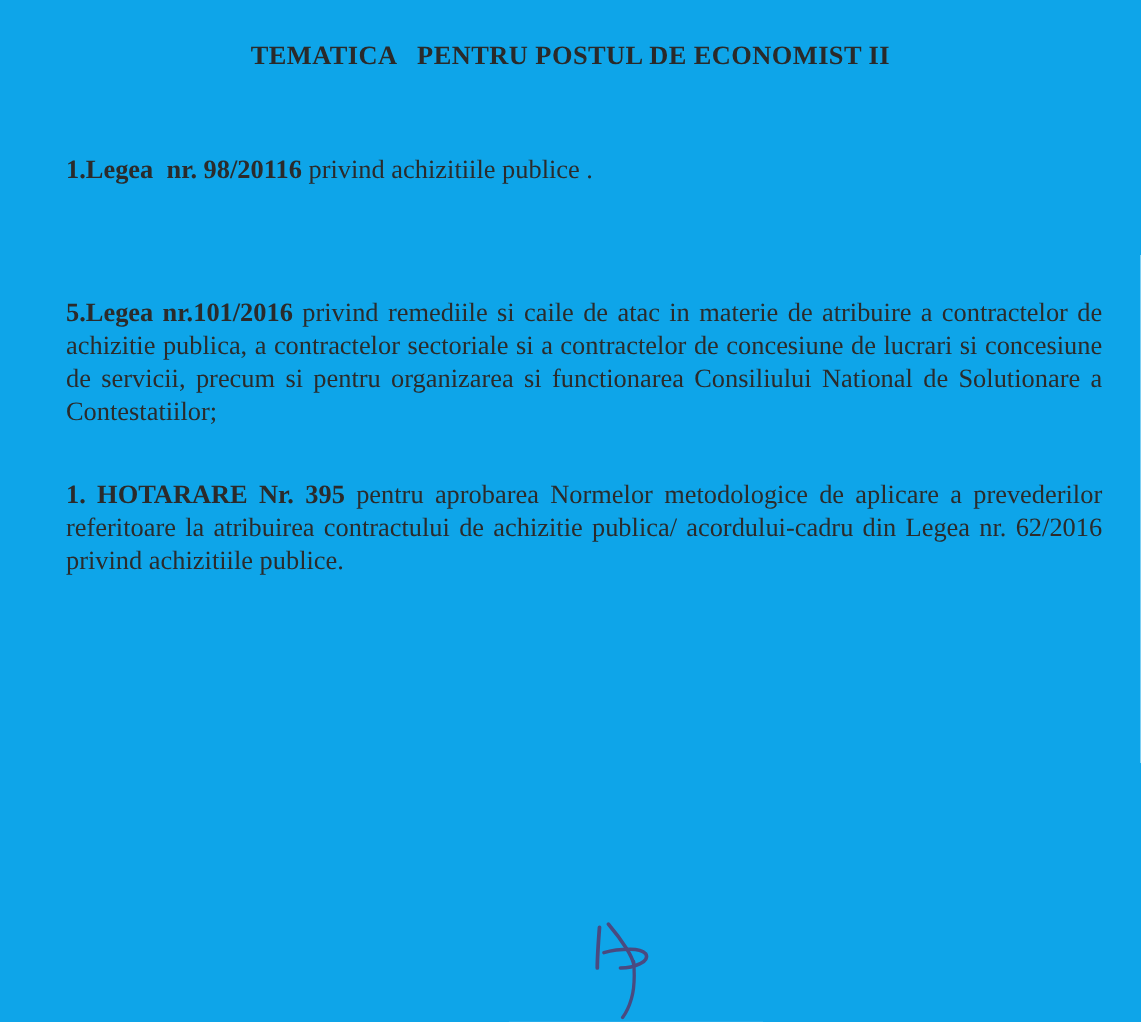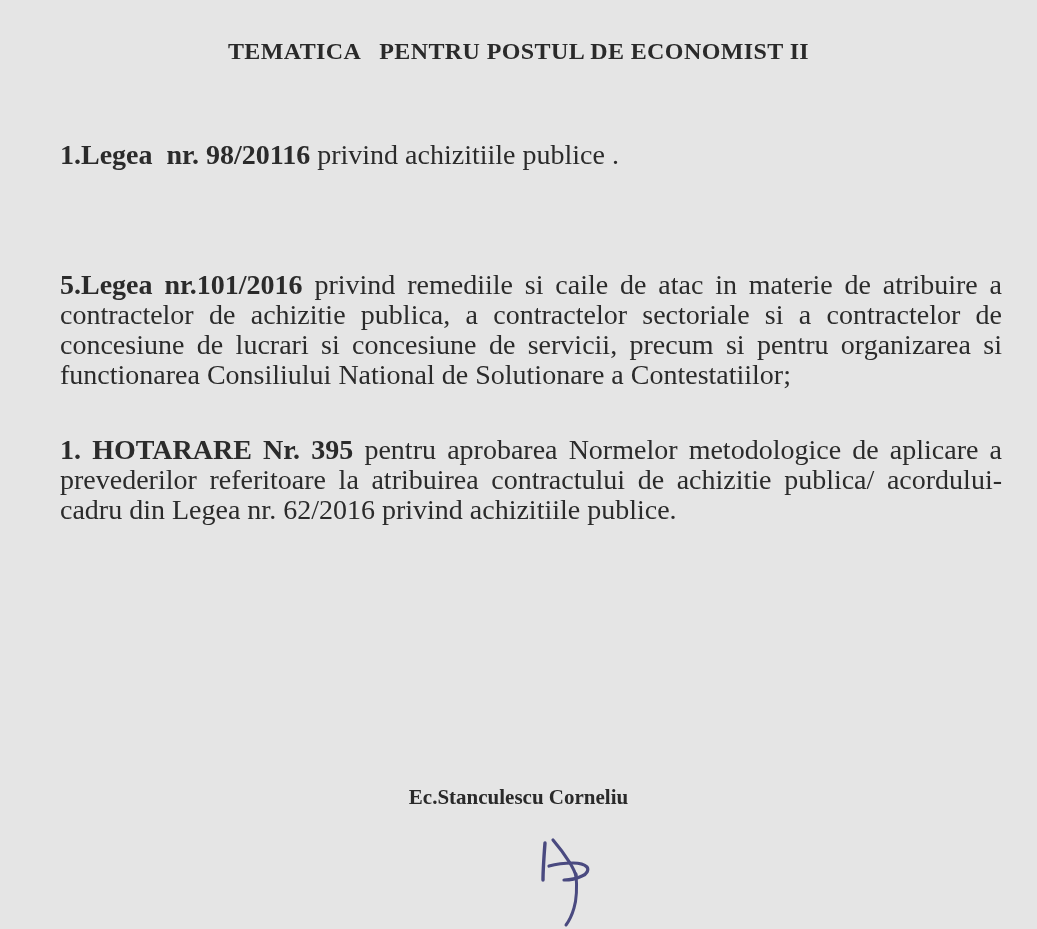"TEMATICA PENTRU POSTUL DE ECONOMIST" .page { background: #e5e5e5 -> #0ea5e9 }
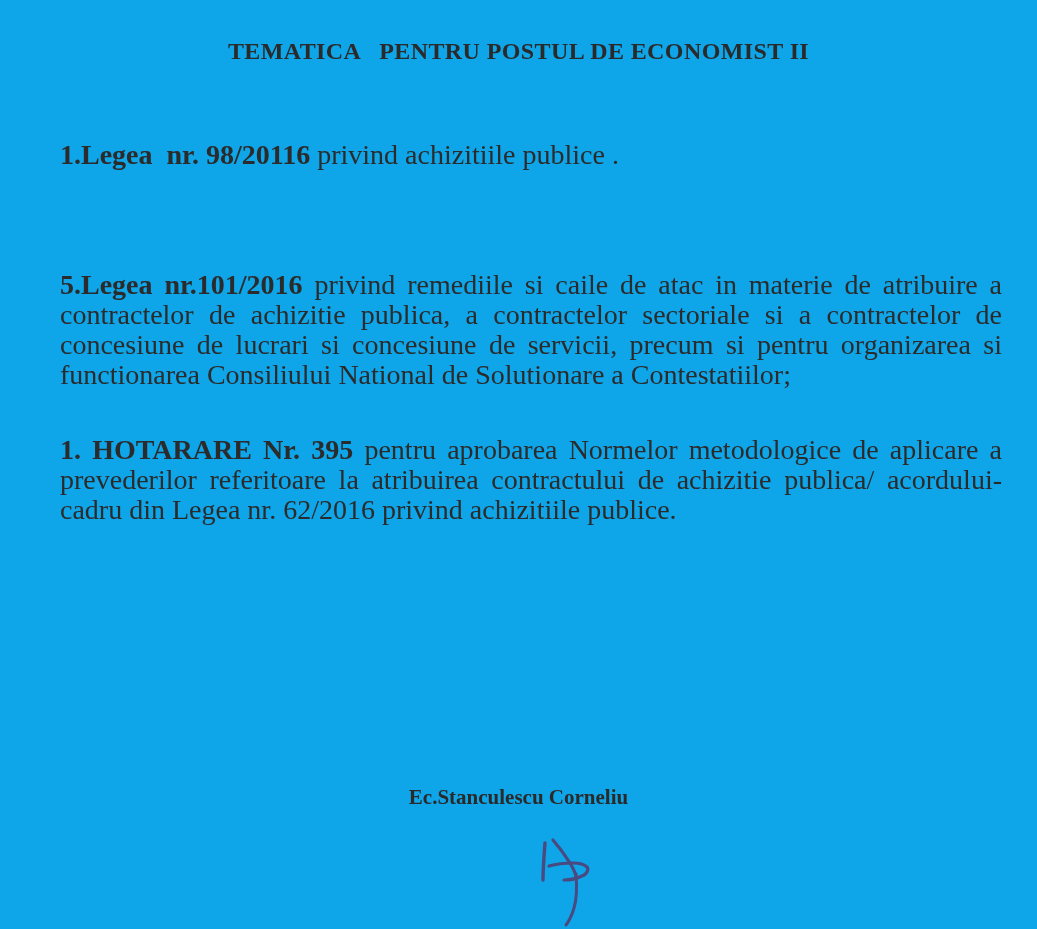"1.Legea nr. 98/20116 privind achizitiile" .item { font-size: 28px -> 24px }
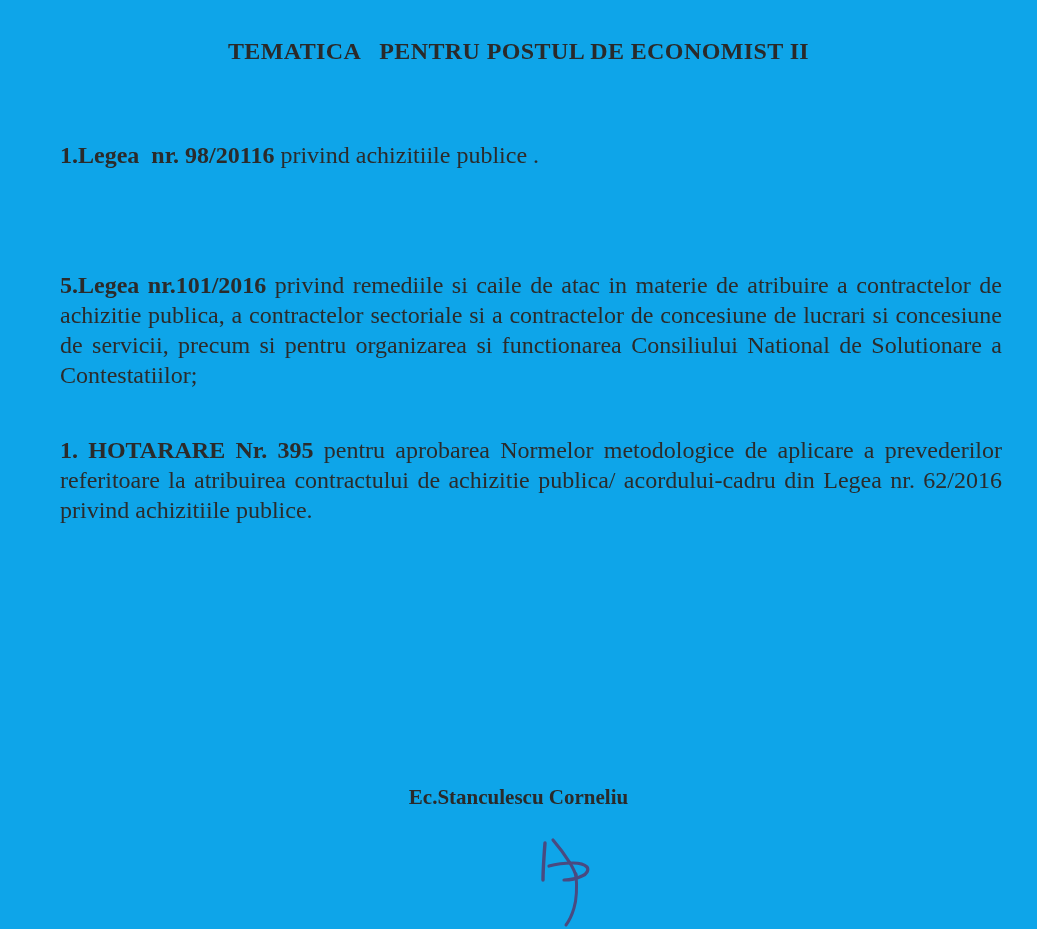"Ec.Stanculescu Corneliu" div.sig-line { html: <div>Ec.Stanculescu Corneliu</div> -> none }
